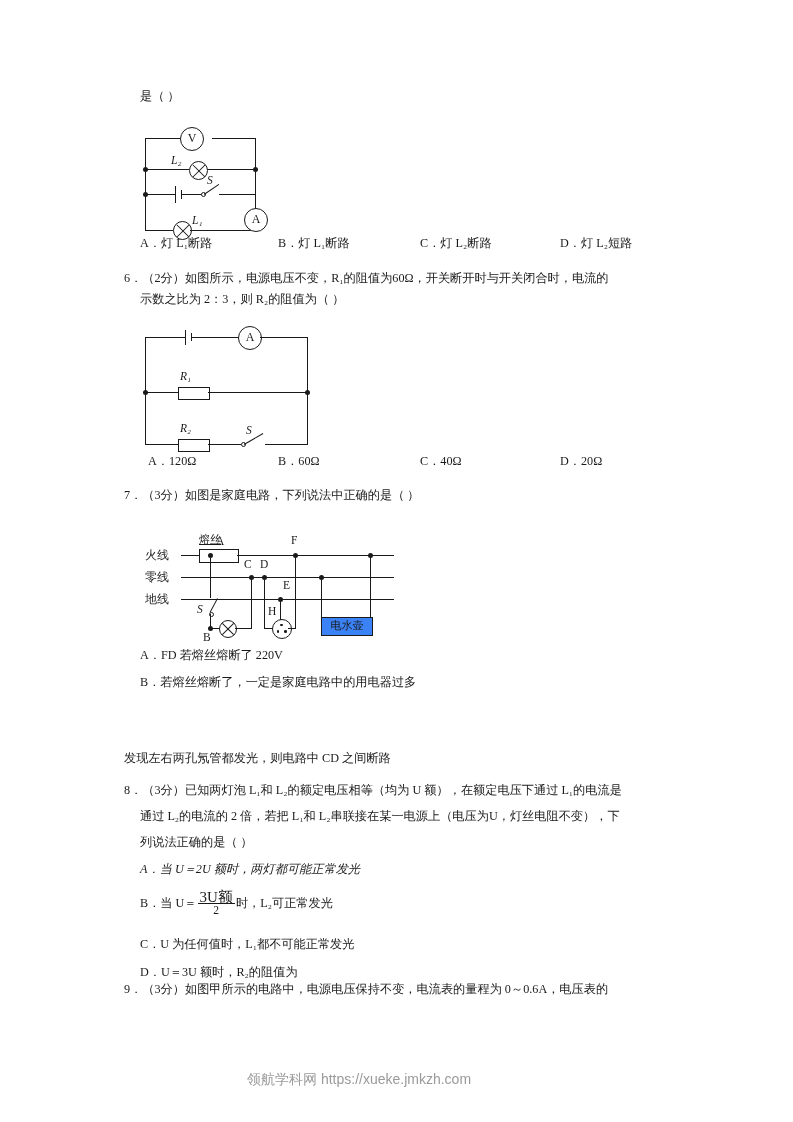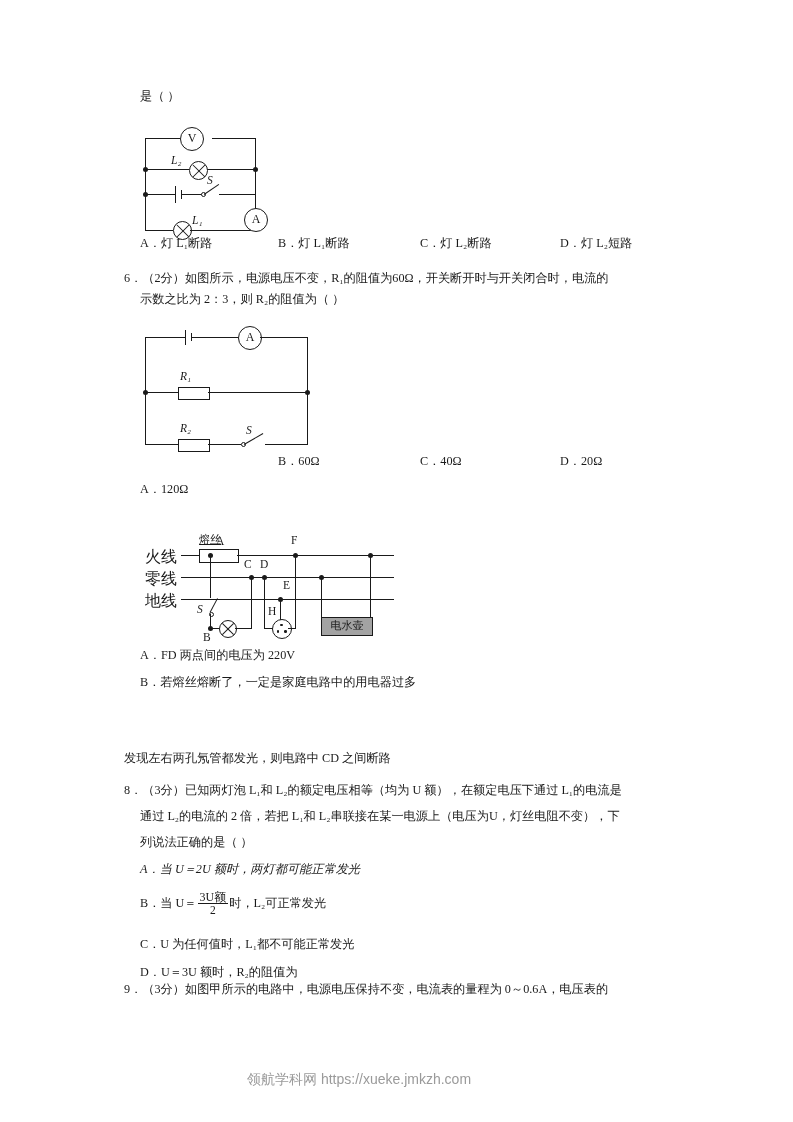"A．120Ω" span.opt { left: 0px -> 8px; margin-top: 28px -> none }
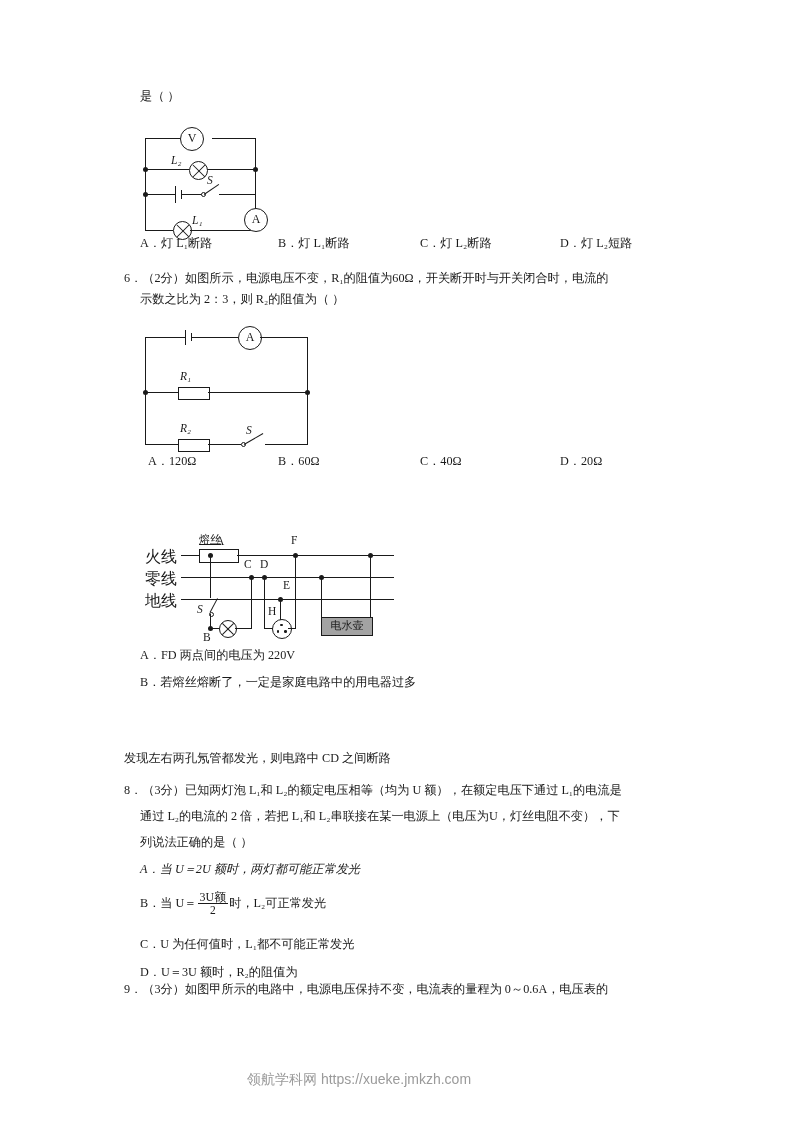"7．（3分）如图是家庭电路，下列说法中正确的是（ ）" div.q { html: none -> <div> <span>7．（3分）如图是家庭电路，下列说法中正确的是（ ）</span> </div> }
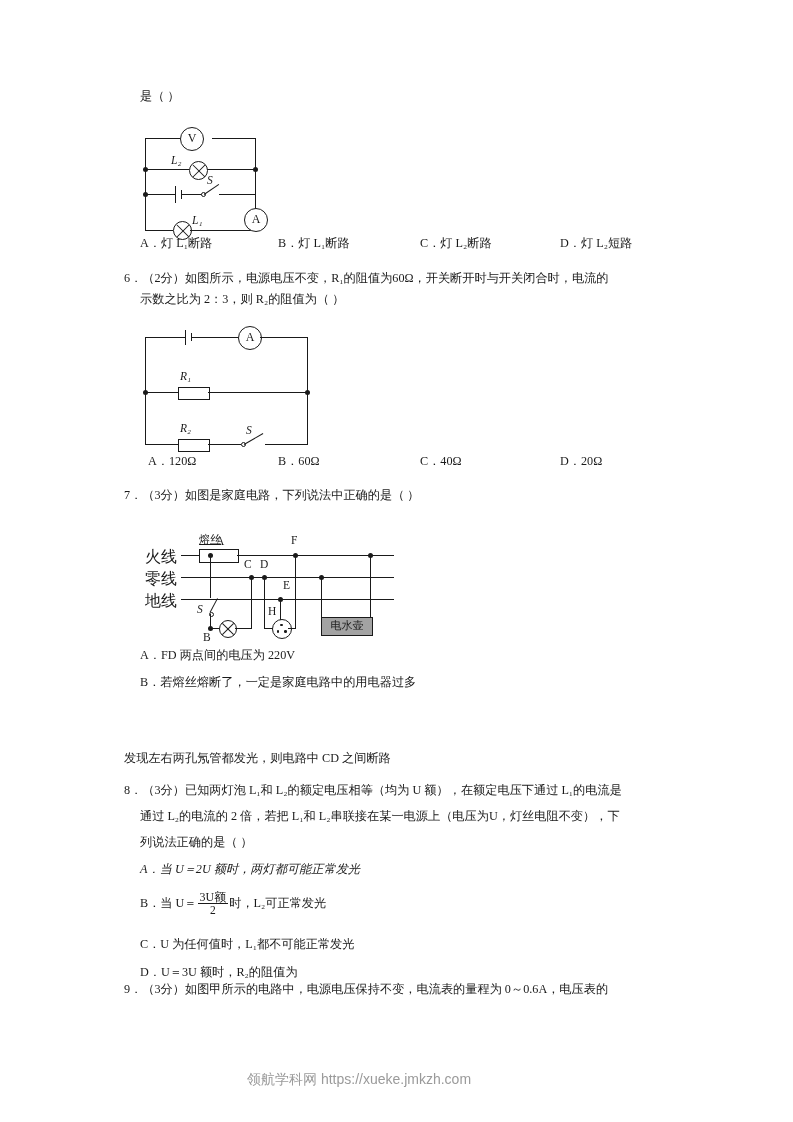"火线" .hlabel { font-size: 16px -> 12px }
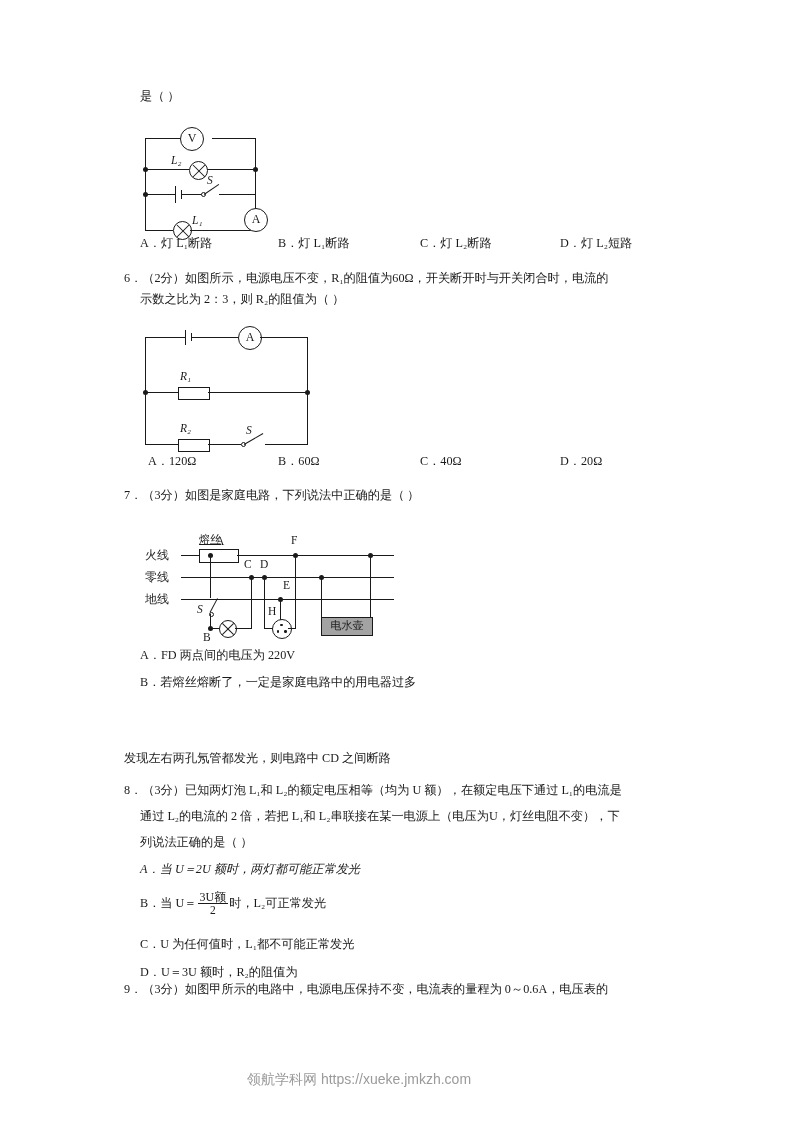"电水壶" .kettle { background: #a3a3a3 -> #3b82f6 }
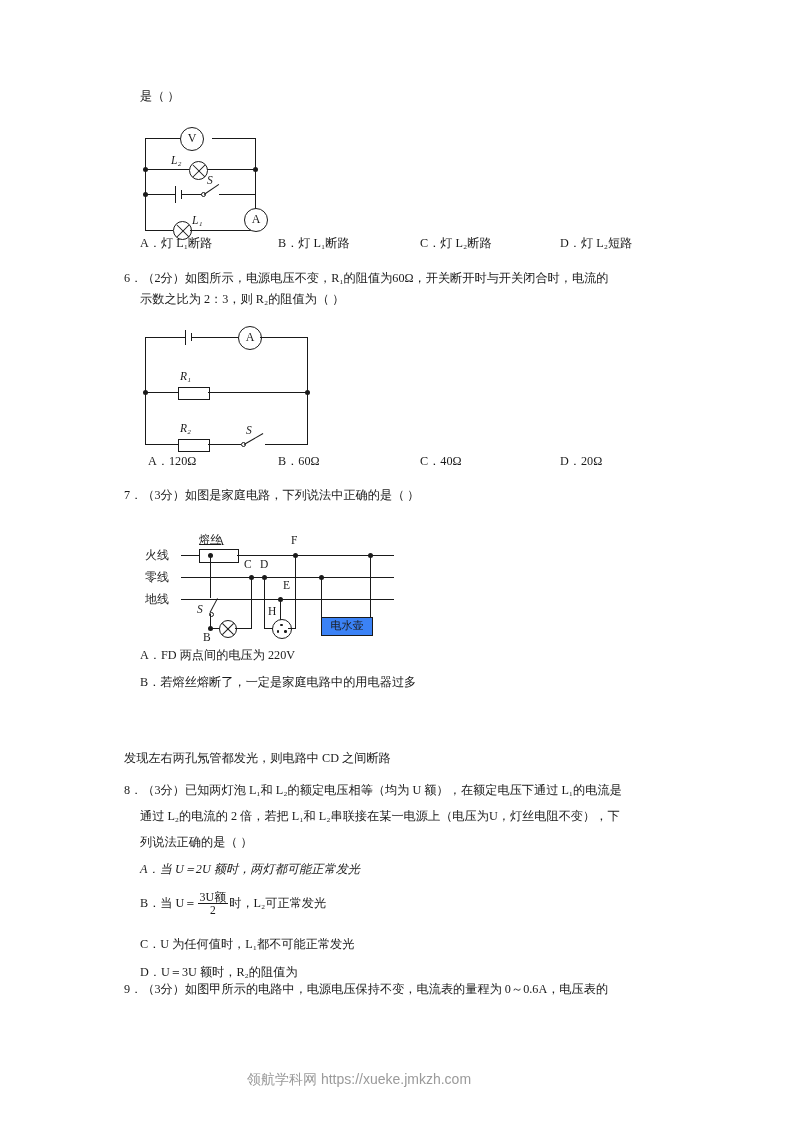"FD 两点间的电压为 220V" span { text: 两点间的电压为 -> 若熔丝熔断了 }
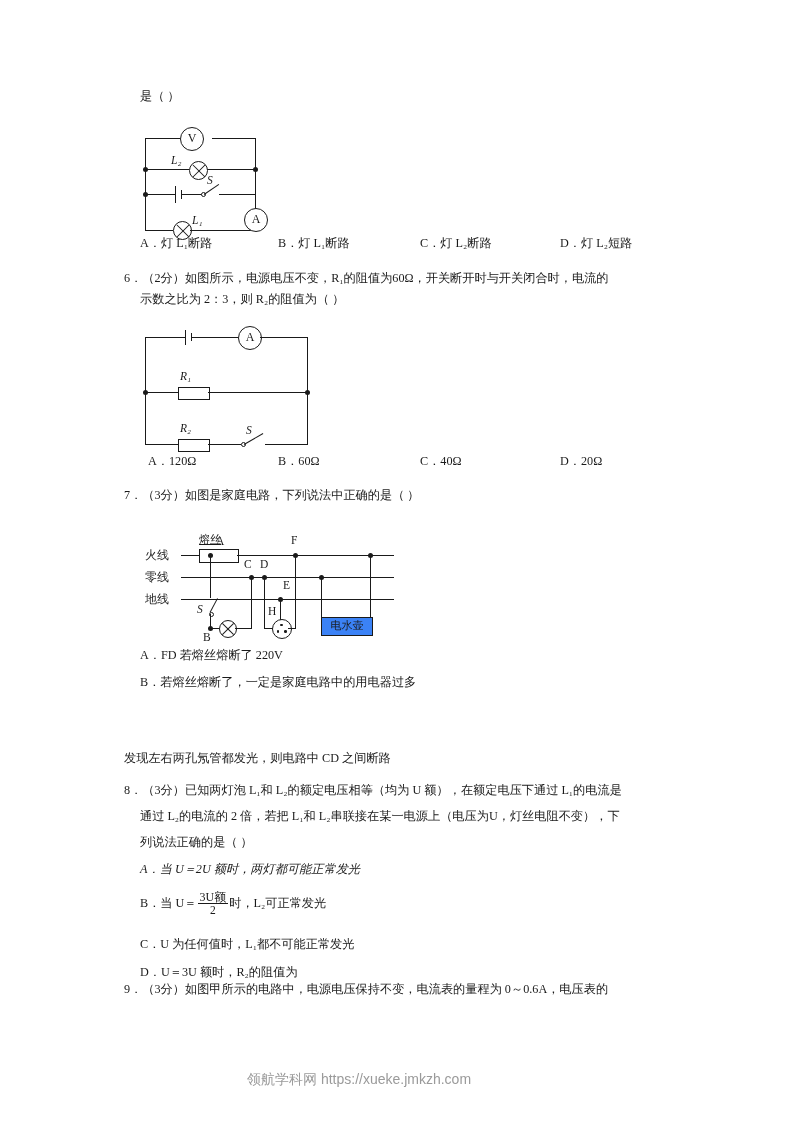"3U额" .frac .num { font-size: 12px -> 15px }
